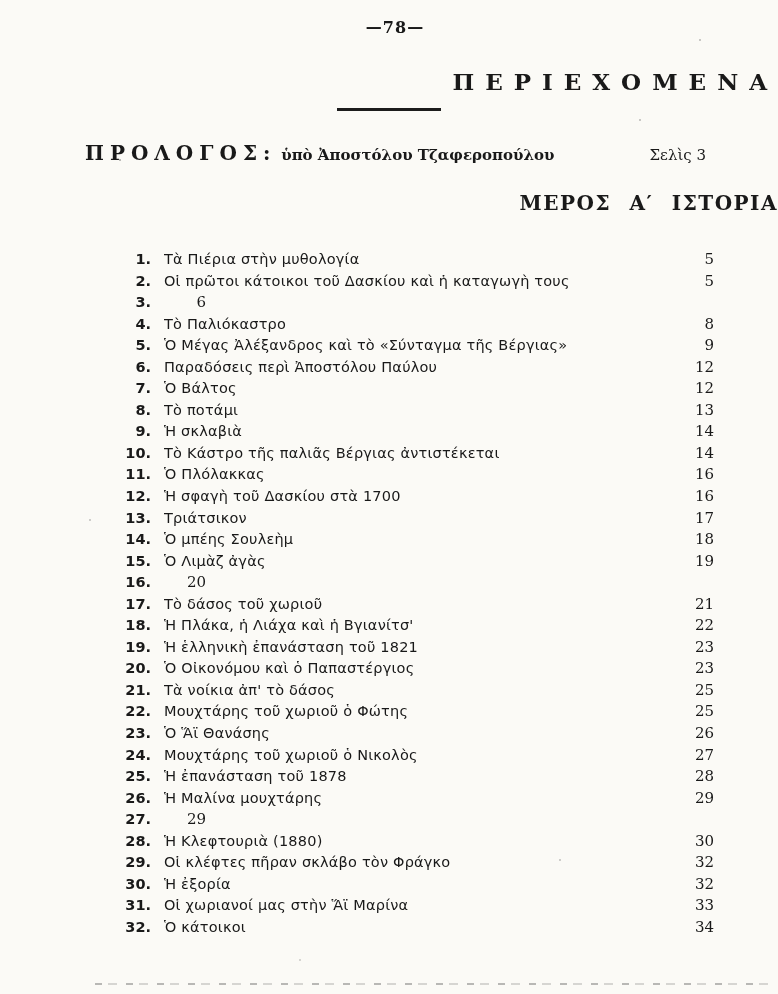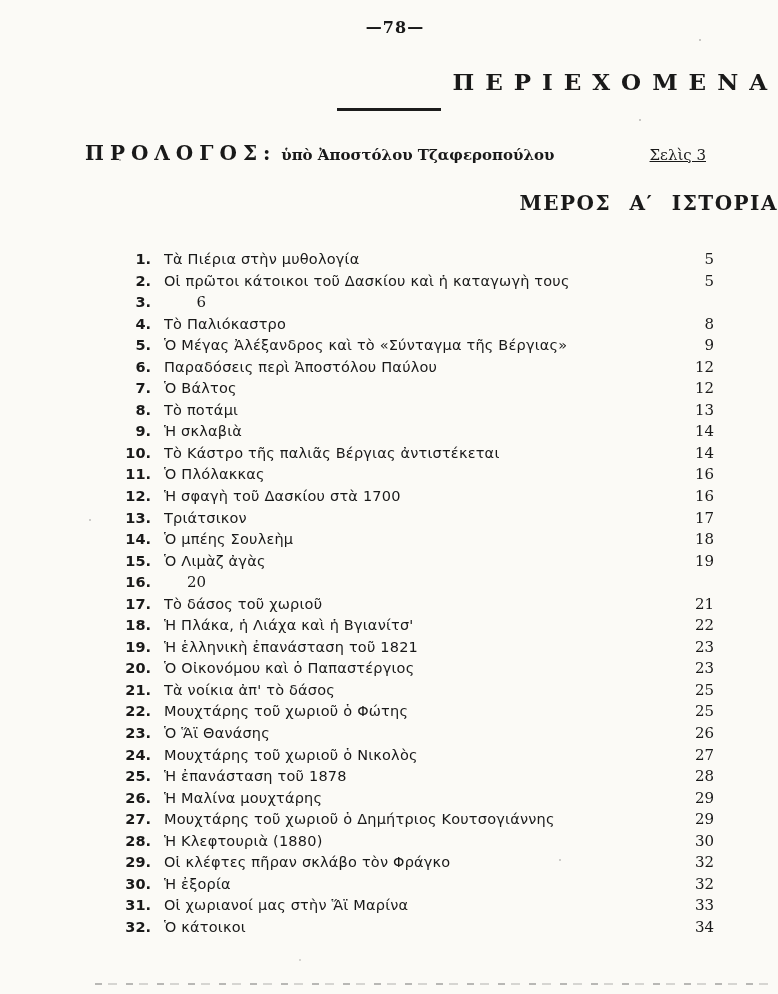"Σελὶς 3" .prologue-page-ref { text-decoration: underline -> none }
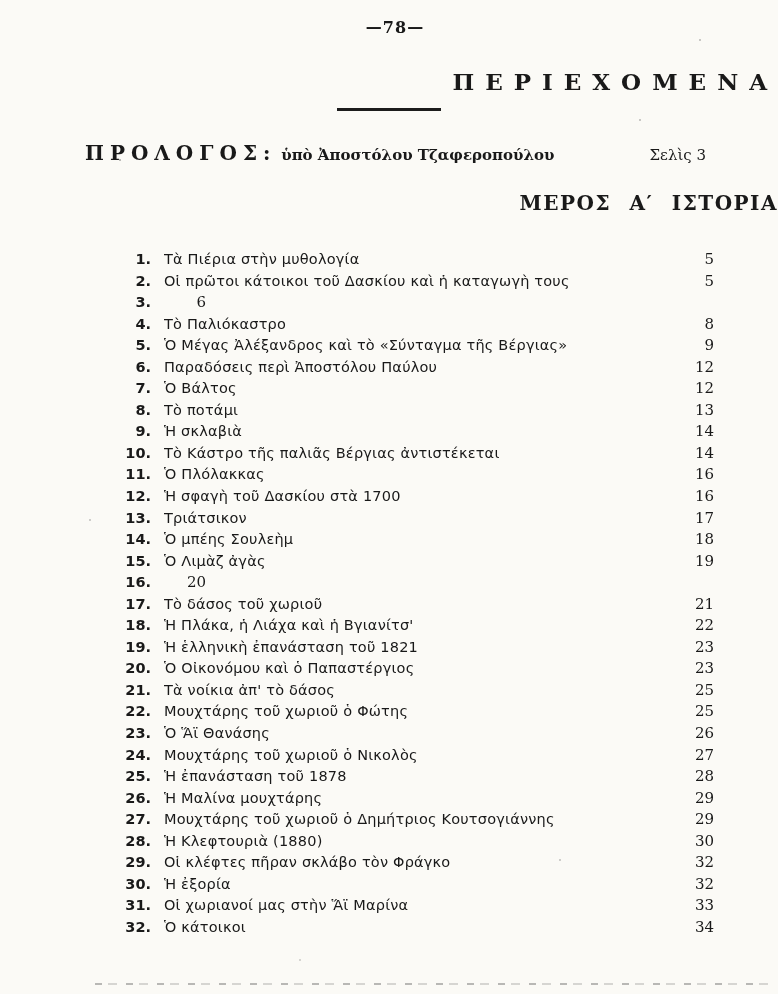"Μουχτάρης τοῦ χωριοῦ ὁ Δημήτριος" span.toc-title { html: <span>Μουχτάρης τοῦ χωριοῦ ὁ Δημήτριος Κουτσογιάννης</span> -> none }
